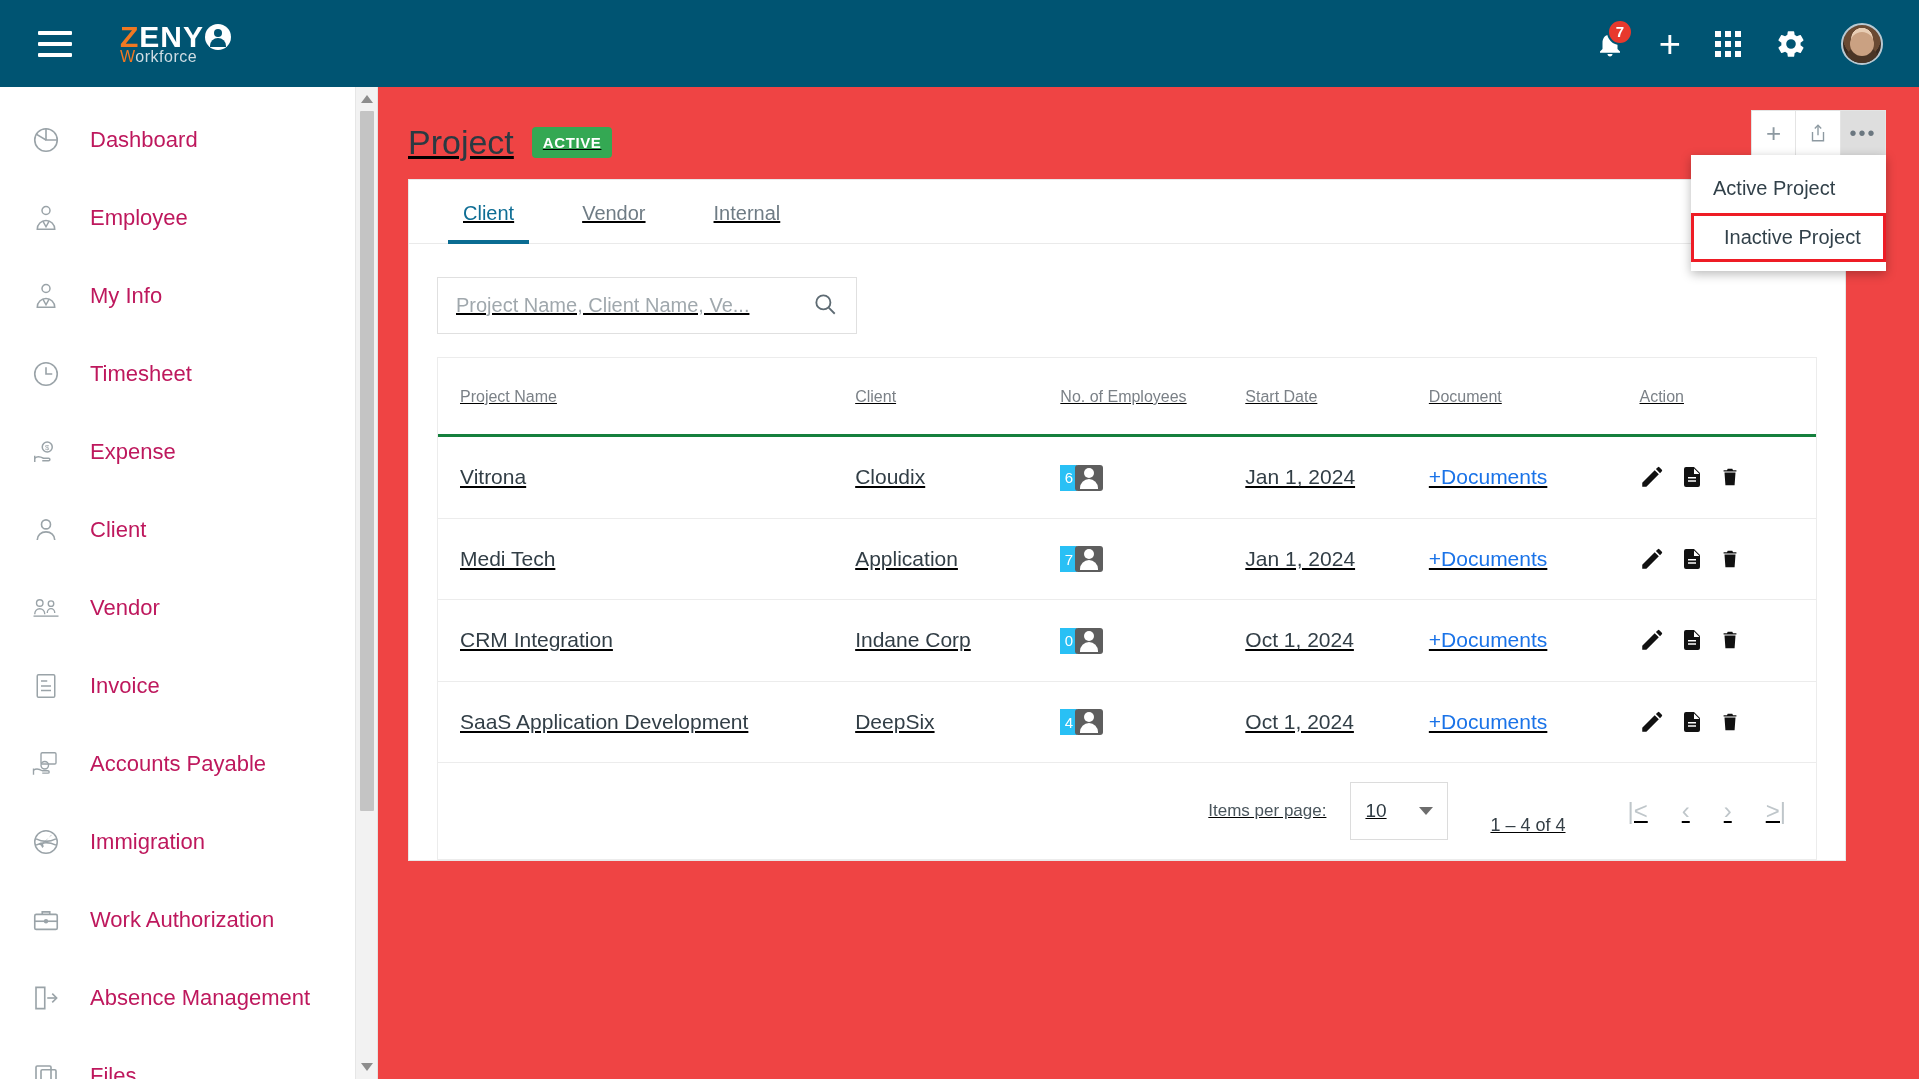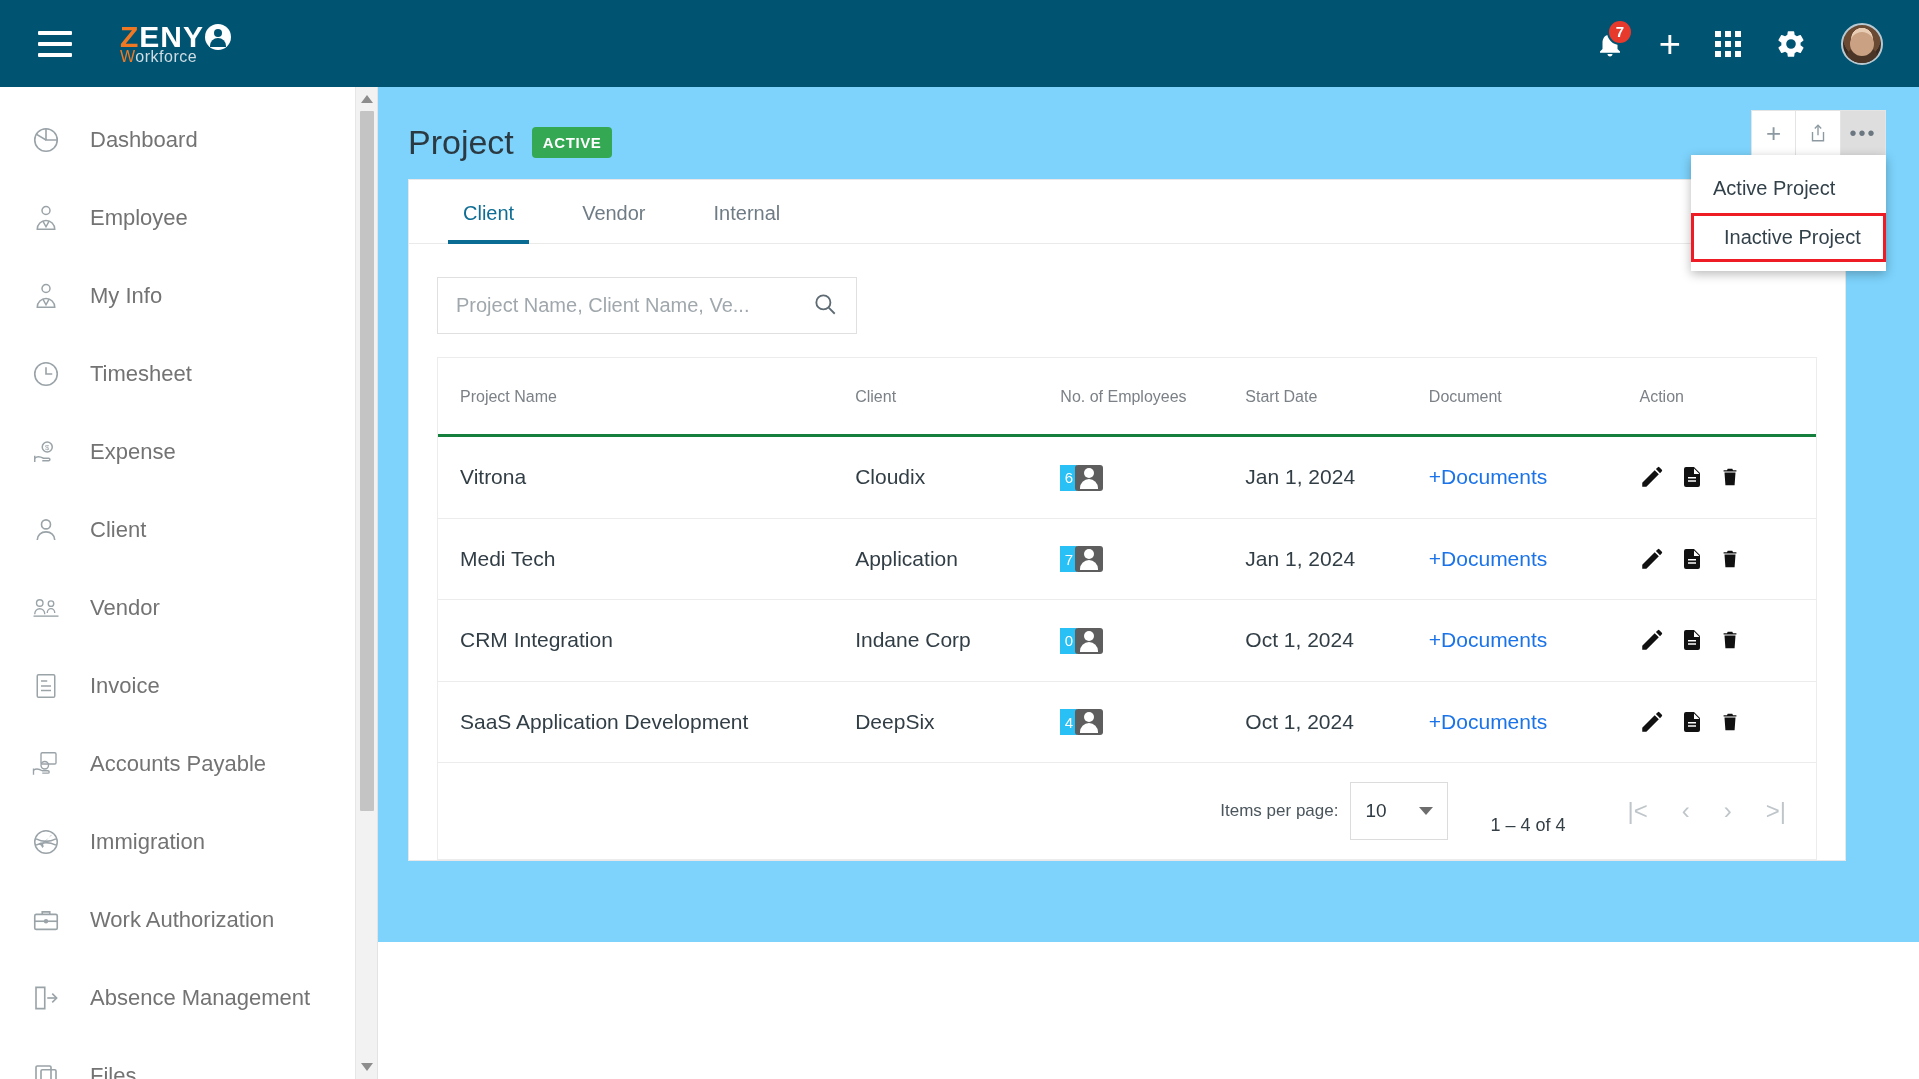"Dashboard" .nav-label { color: #737373 -> #be185d }
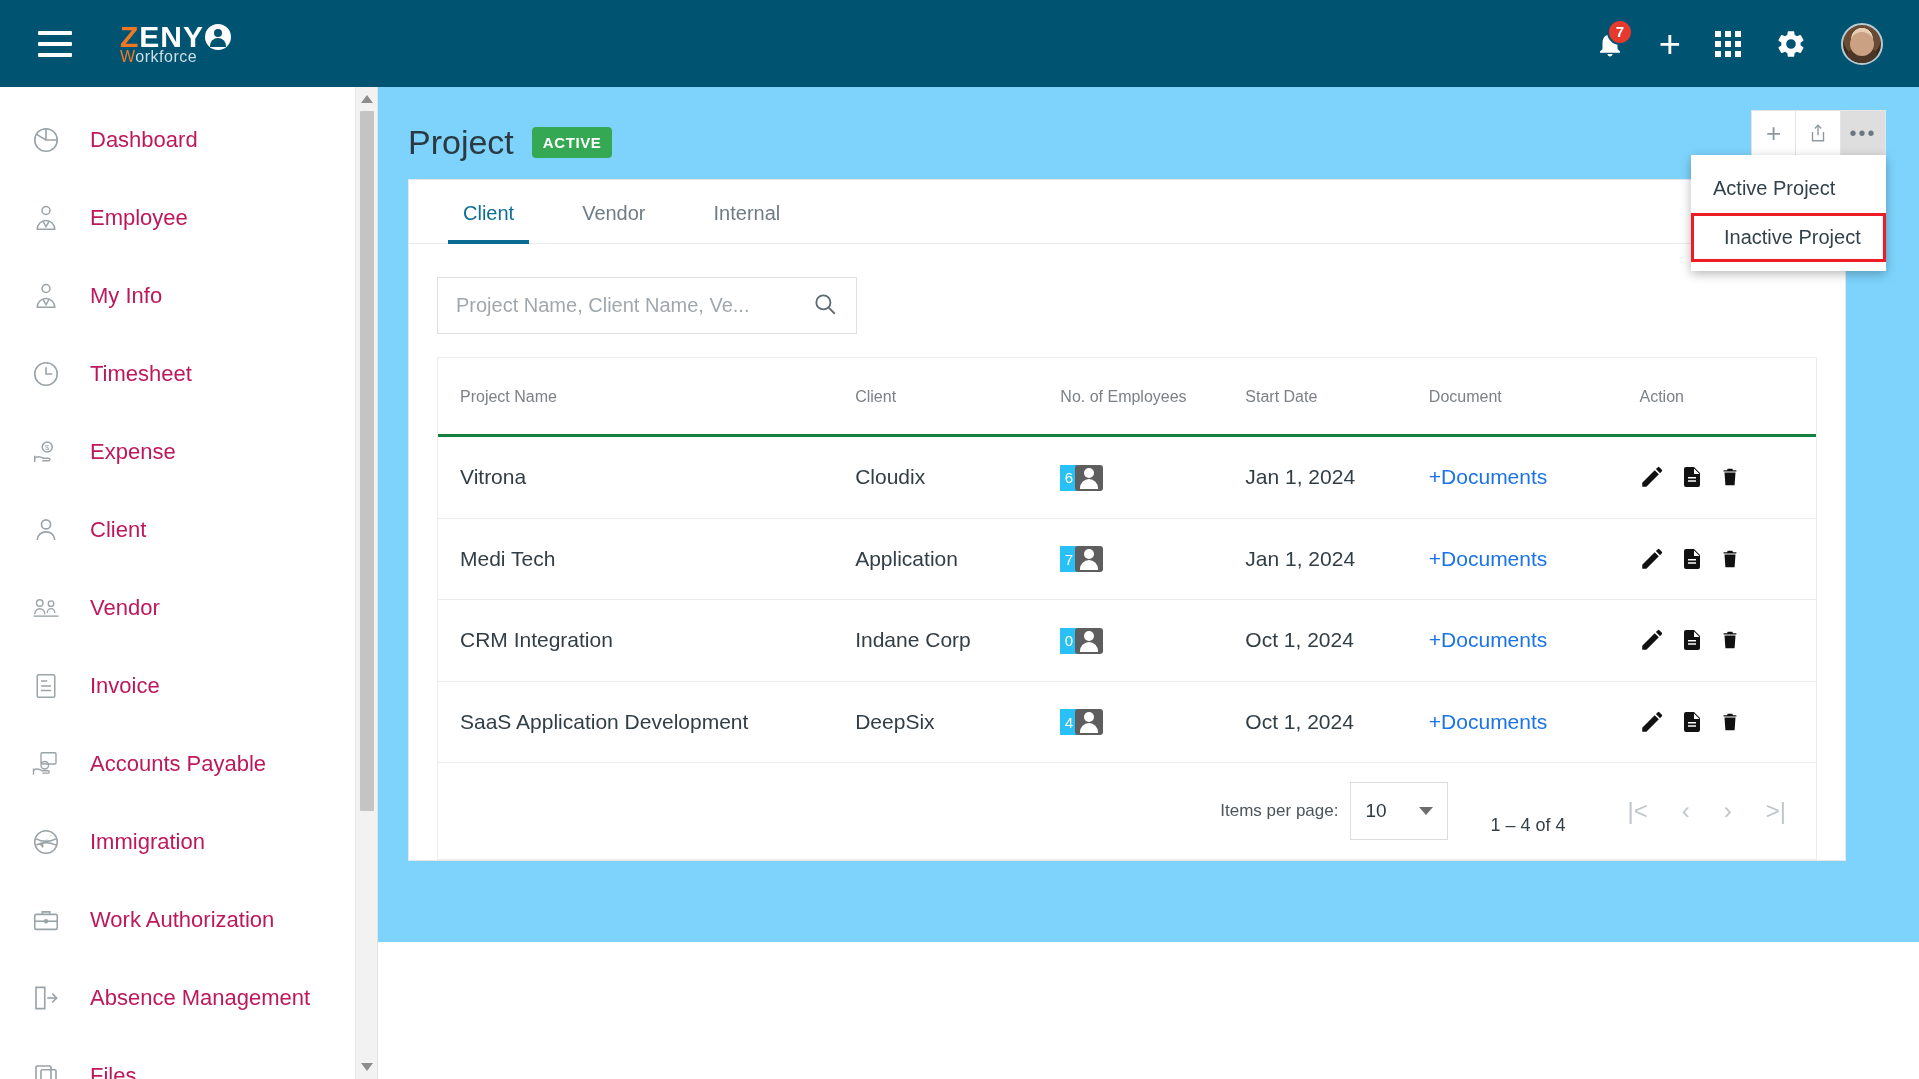"Project" .main { background: #7dd3fc -> #ef4444; height: 855px -> 992px; text-decoration: none -> underline }
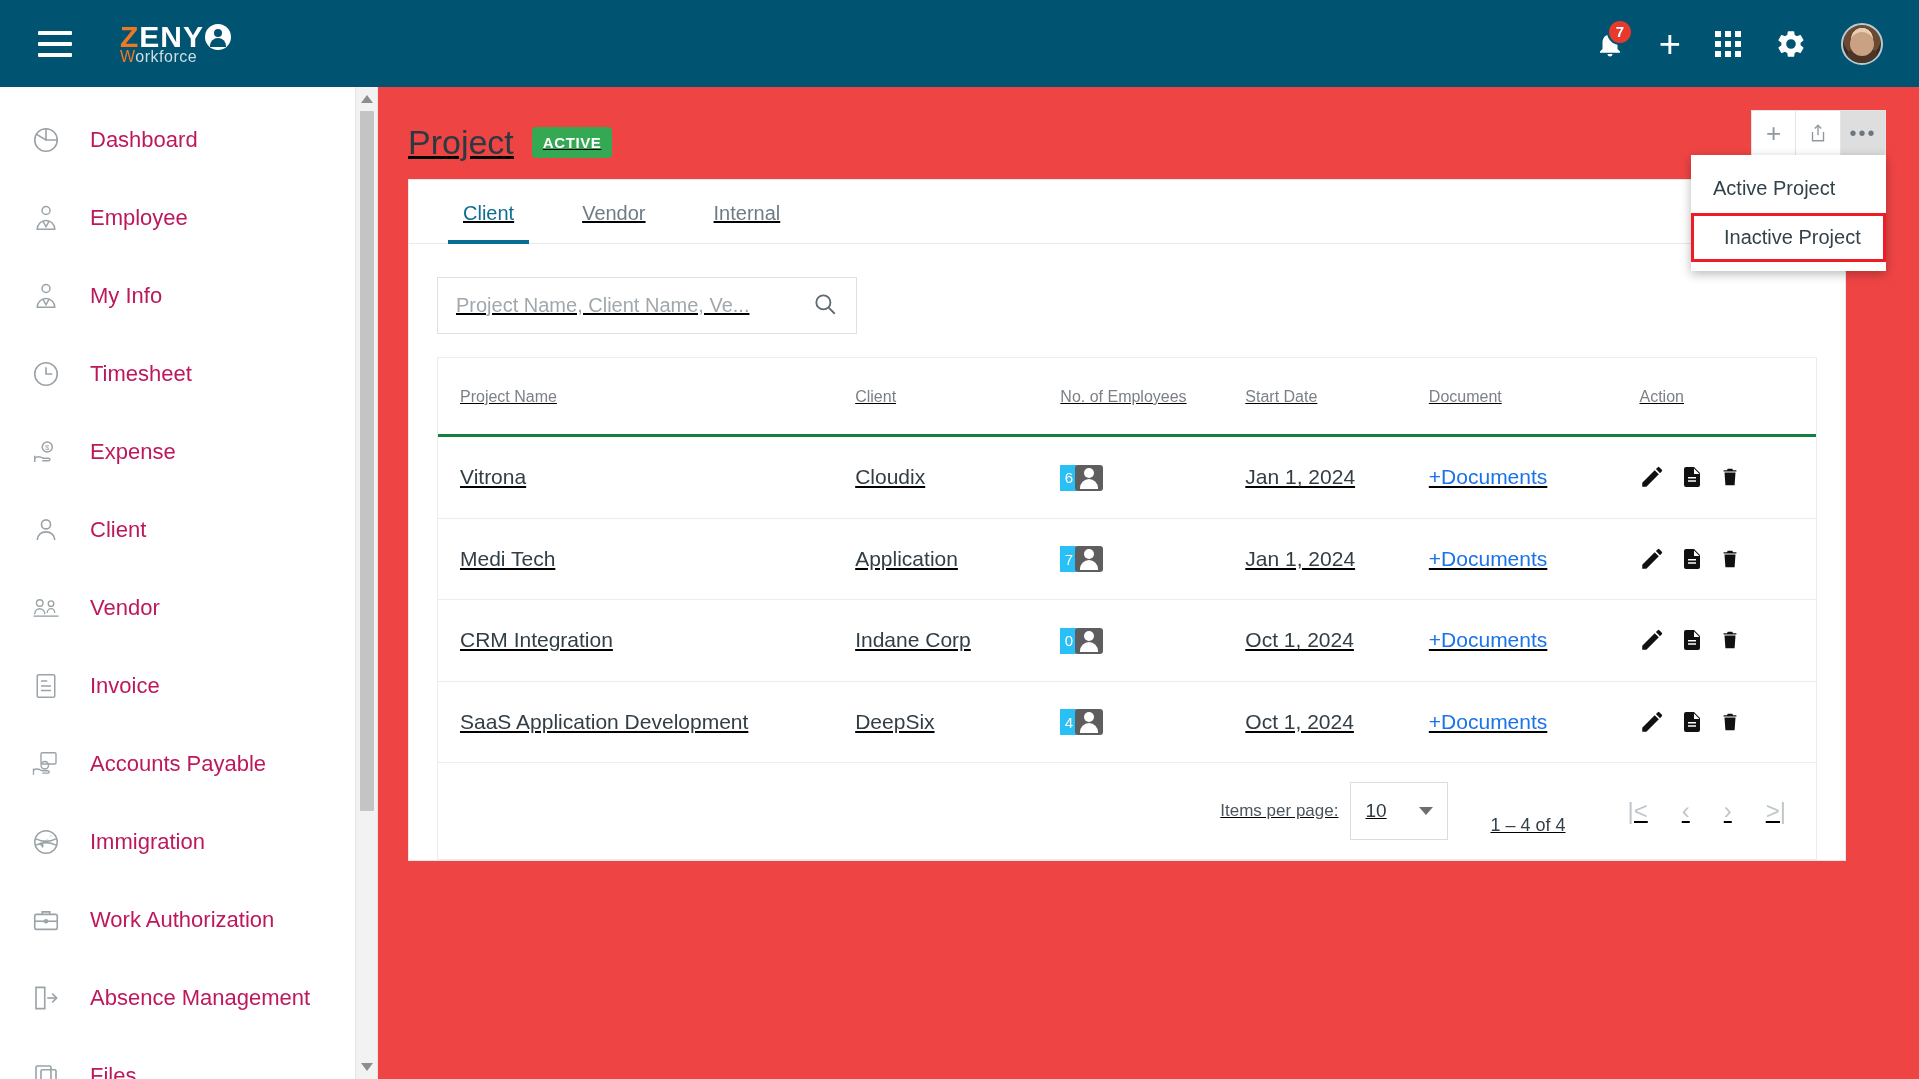"Items per page:" .pg-label { margin-right: 12px -> 24px }
